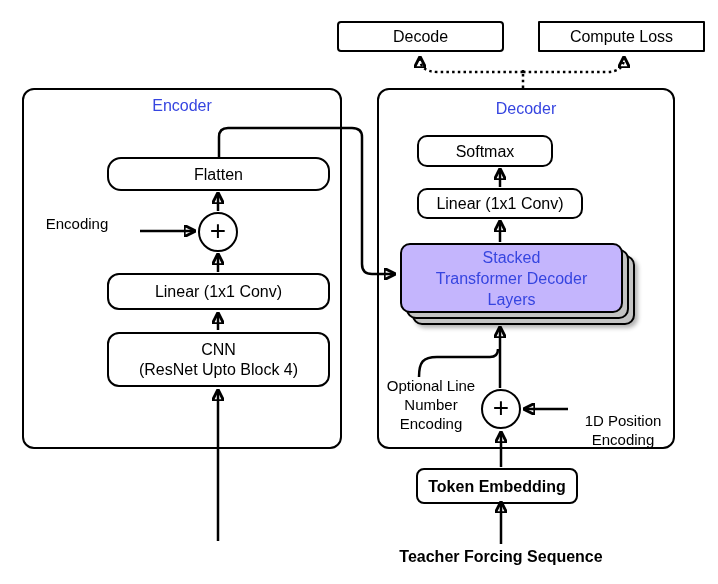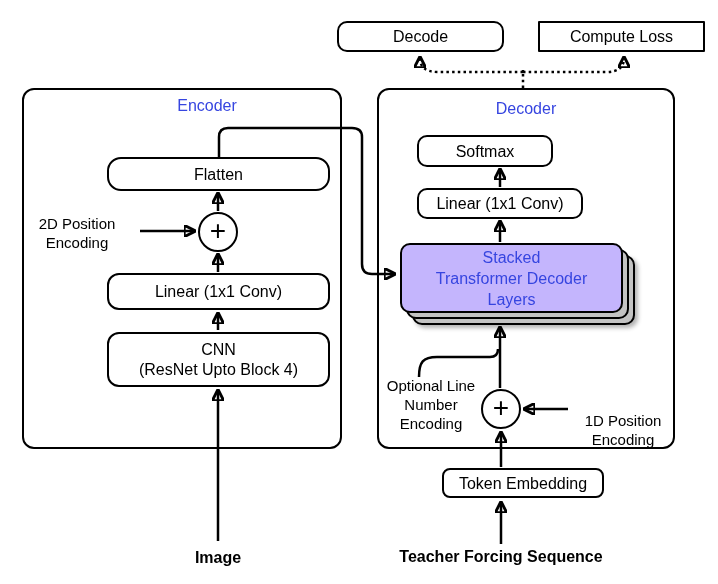"Decode" #decode-box { border-radius: 10px -> 4px }
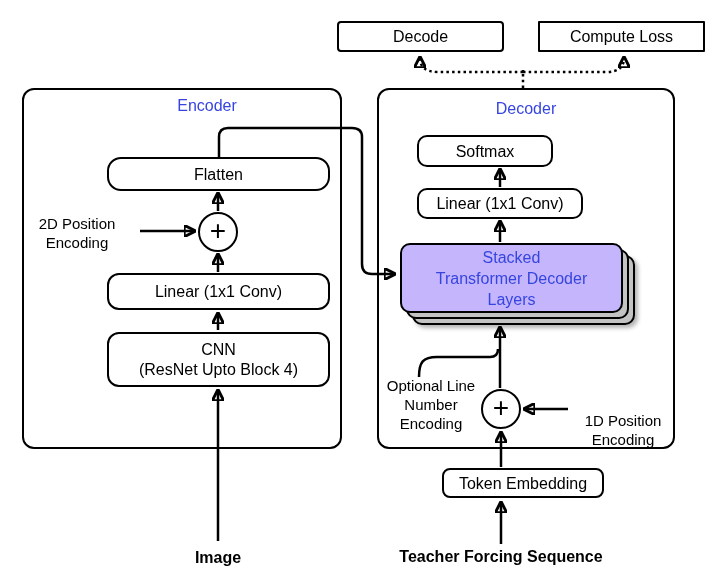"Encoder" #encoder-title { padding-left: 25px -> none }
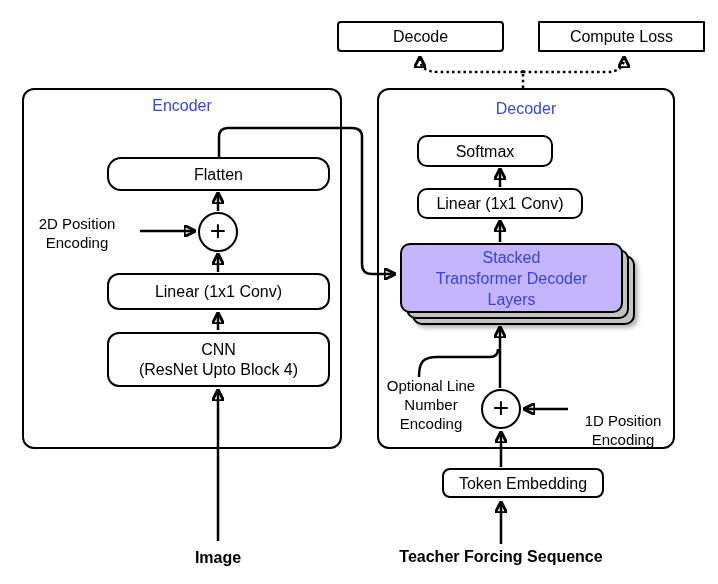"2D Position" span { html: <span>2D Position</span> -> none }
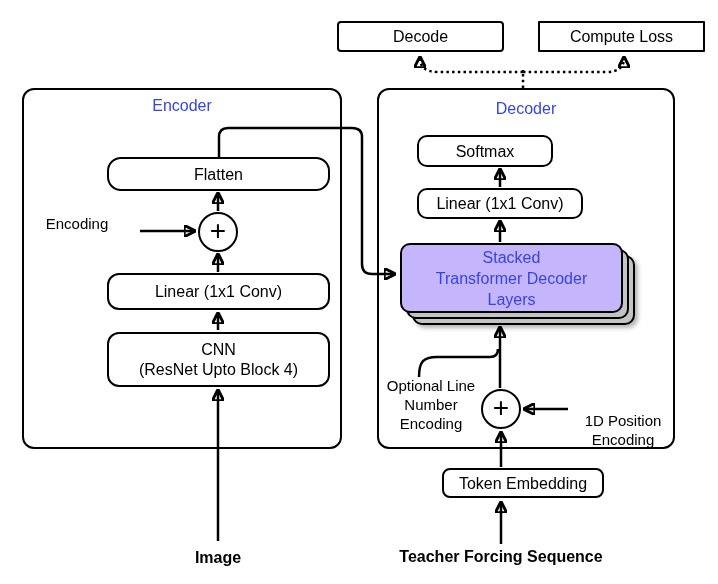"Token Embedding" #token-box { font-weight: none -> bold; height: 30px -> 36px; left: 442px -> 416px }
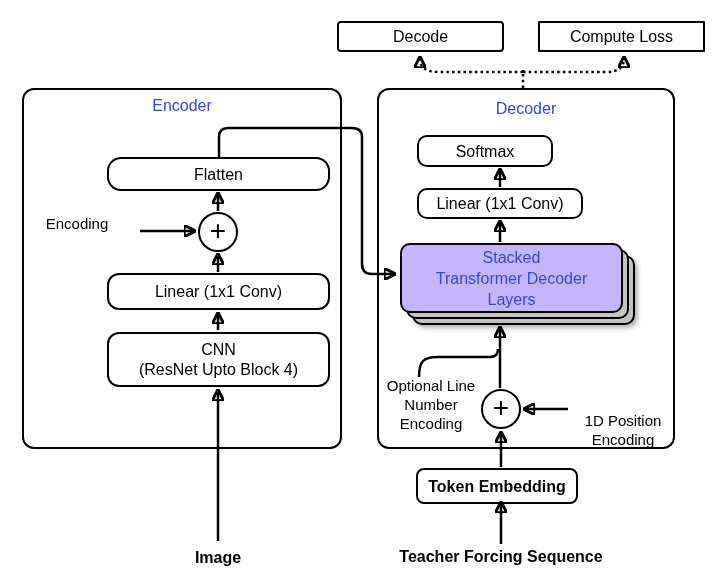"Image" div.bold-lbl { html: <div>Image</div> -> none }
